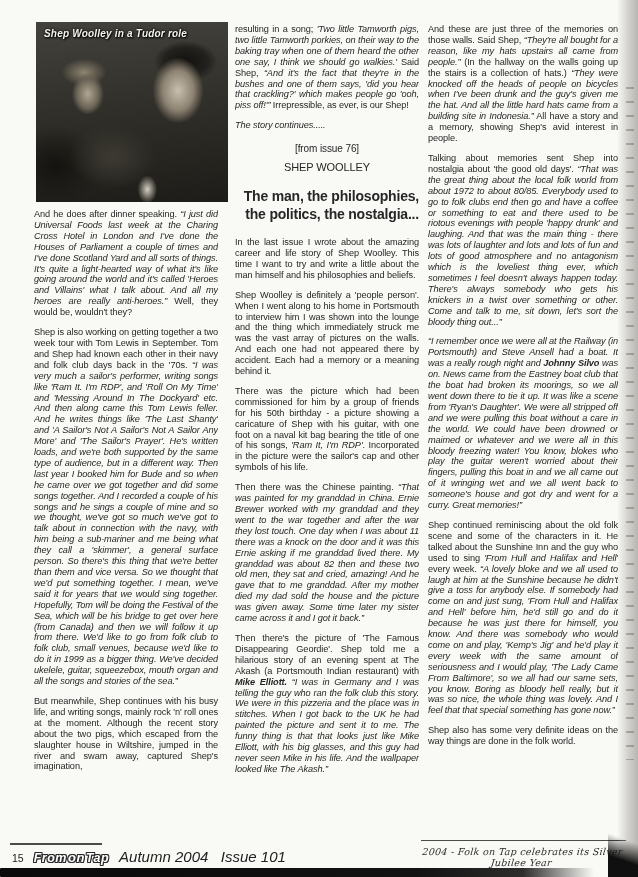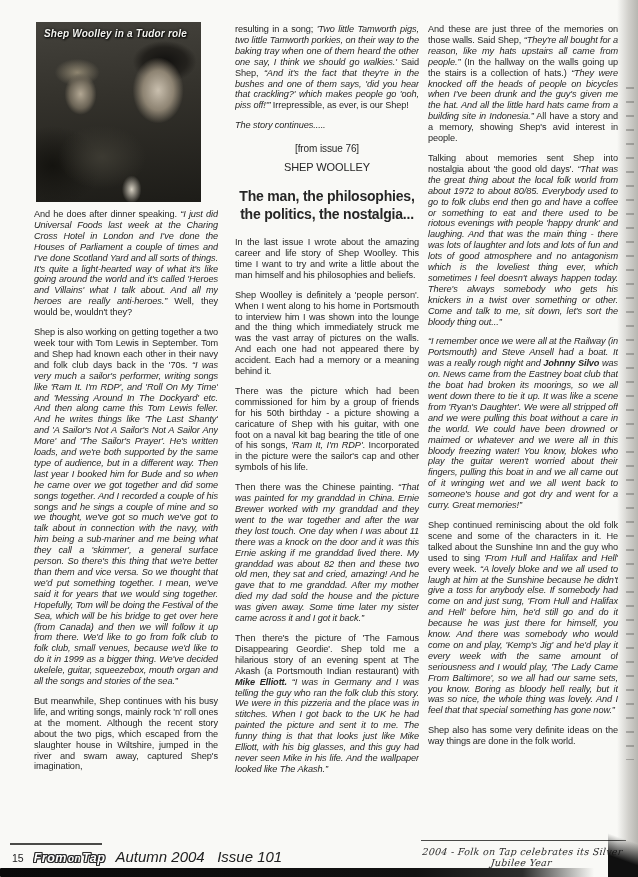"Shep Woolley in a Tudor" .photo { width: 165px -> 192px }
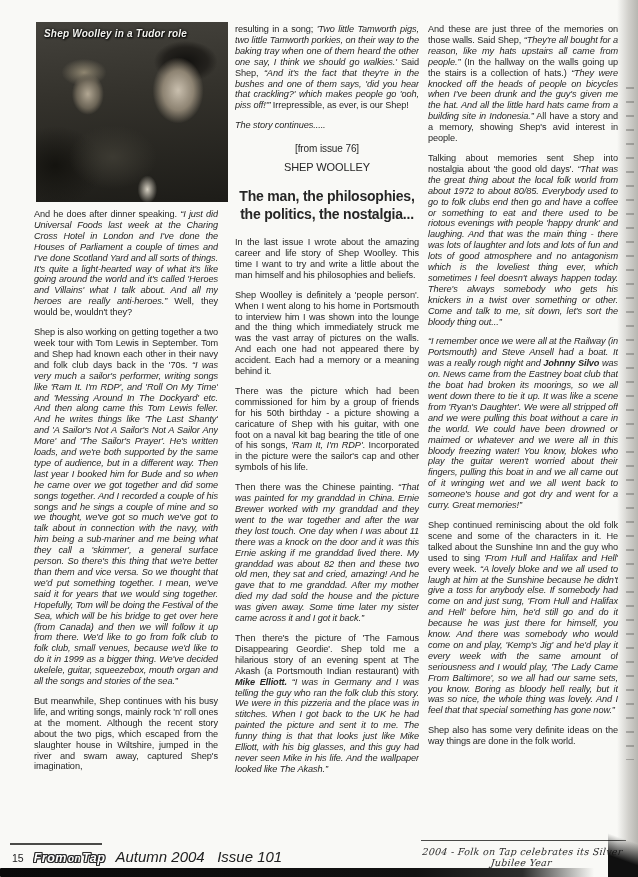"The man, the philosophies, the" .subhead { text-align: center -> right }
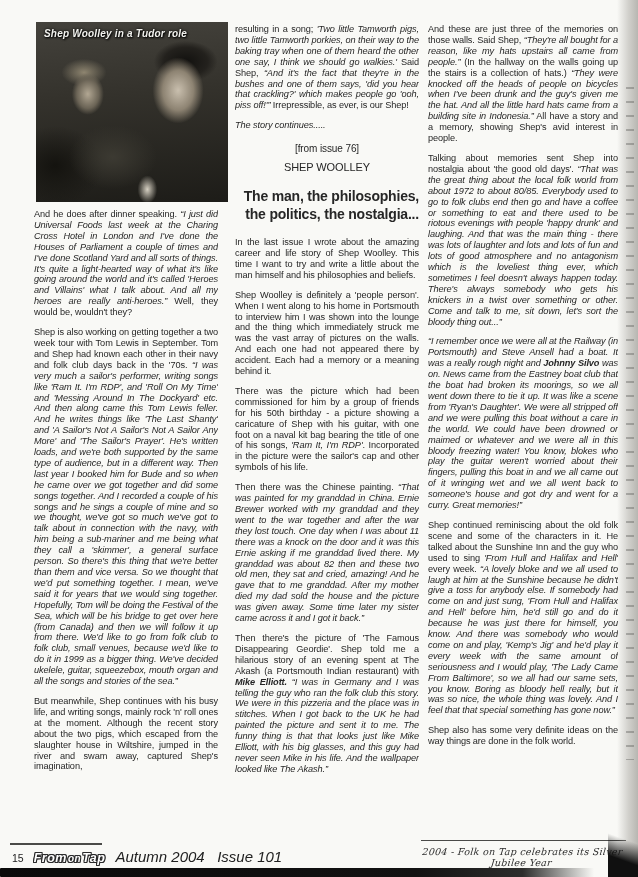"on" .logo-on { font-size: 10px -> 13px }
